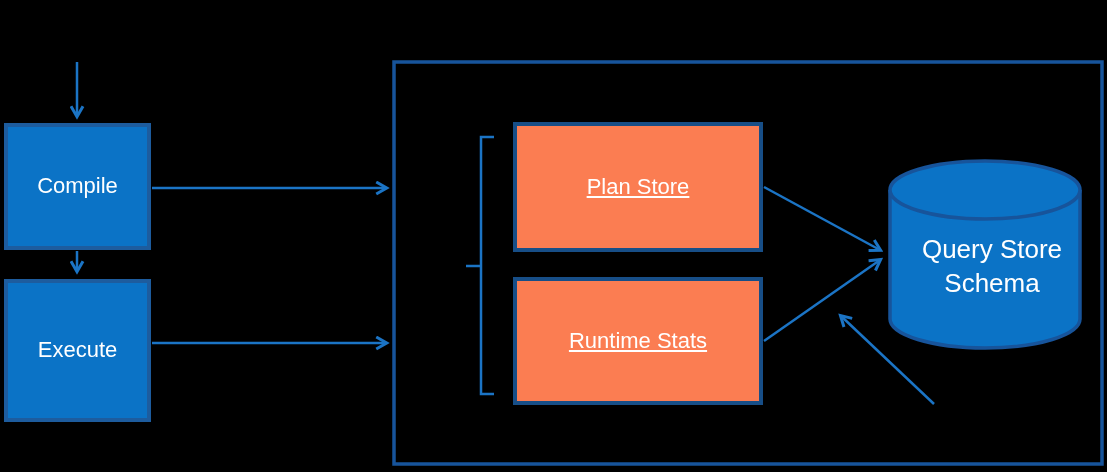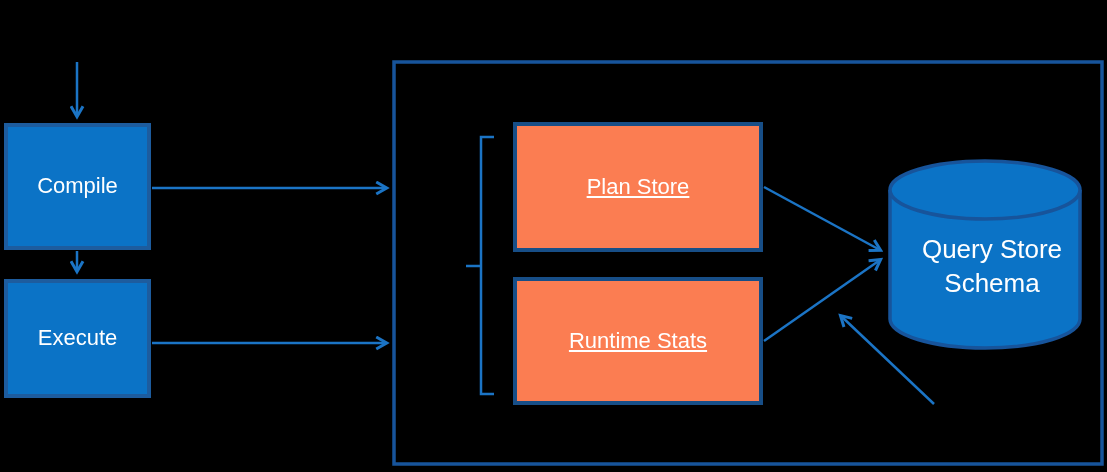"Execute" .node-execute { height: 119px -> 143px }
